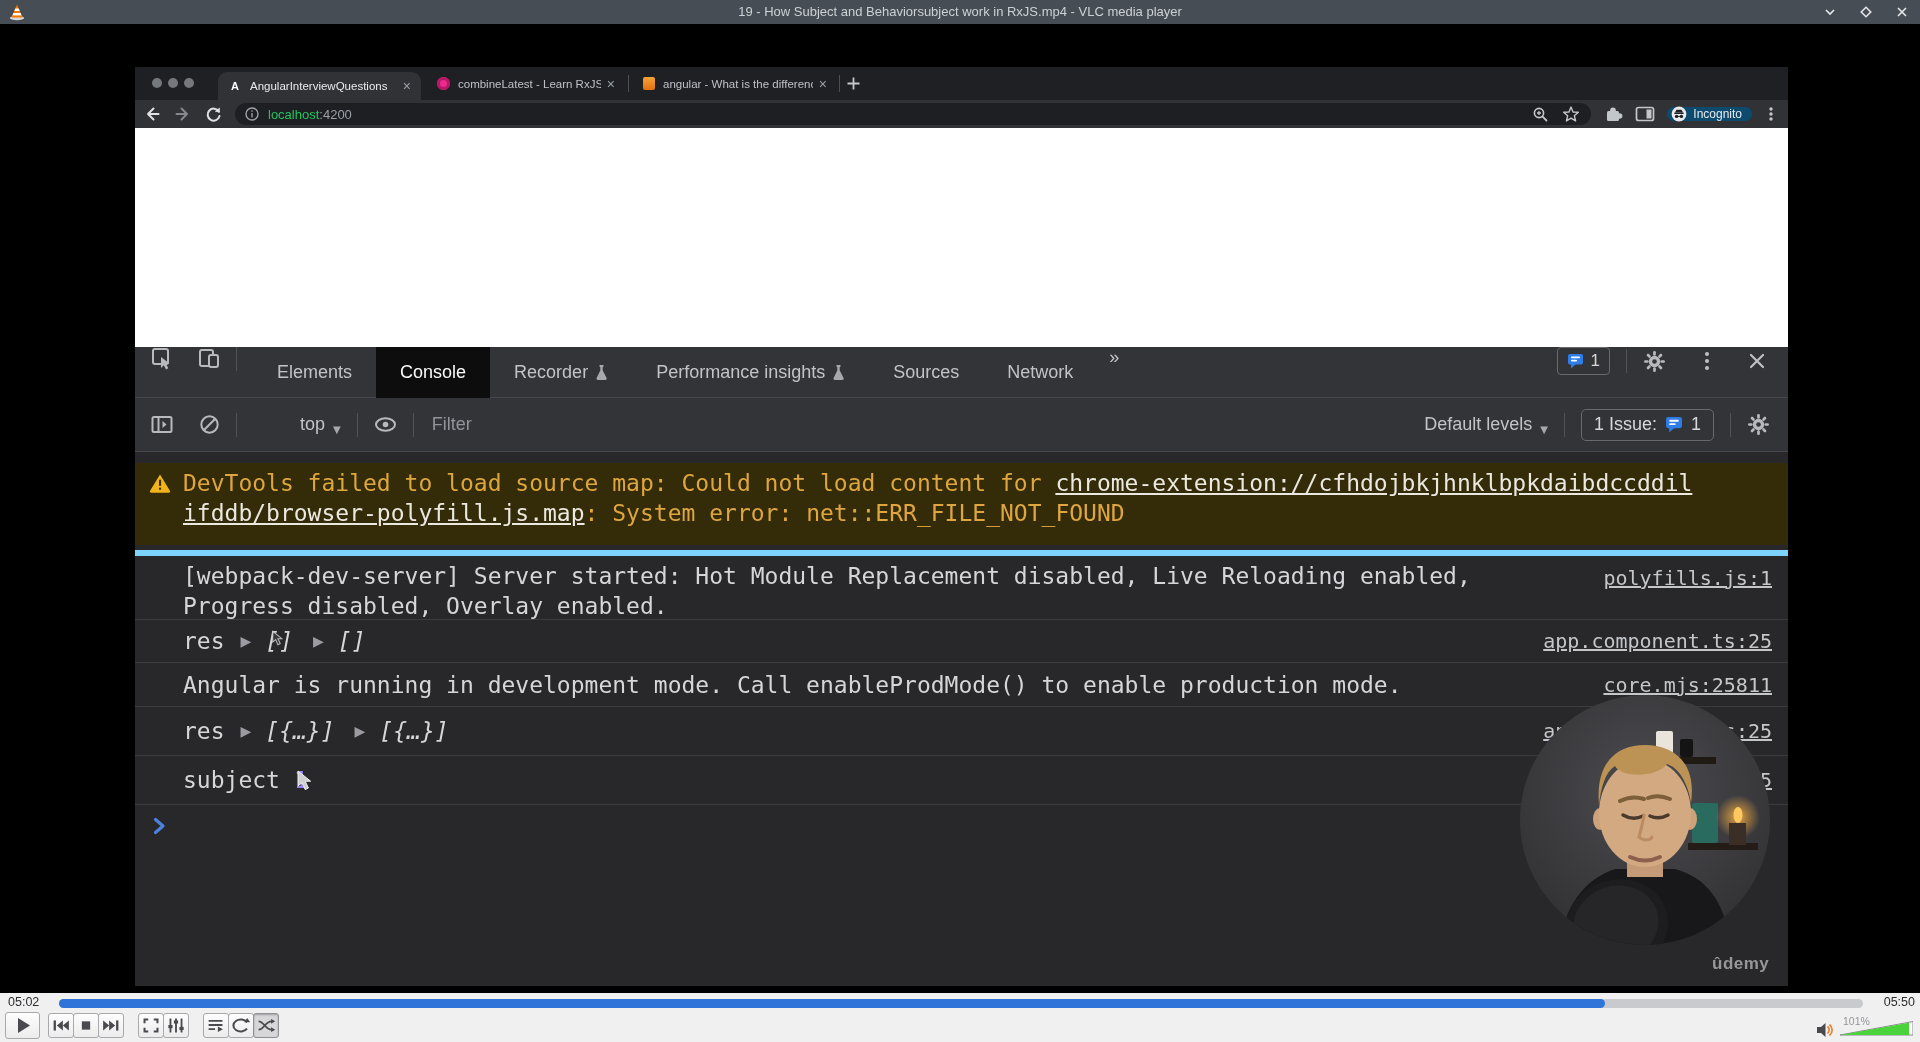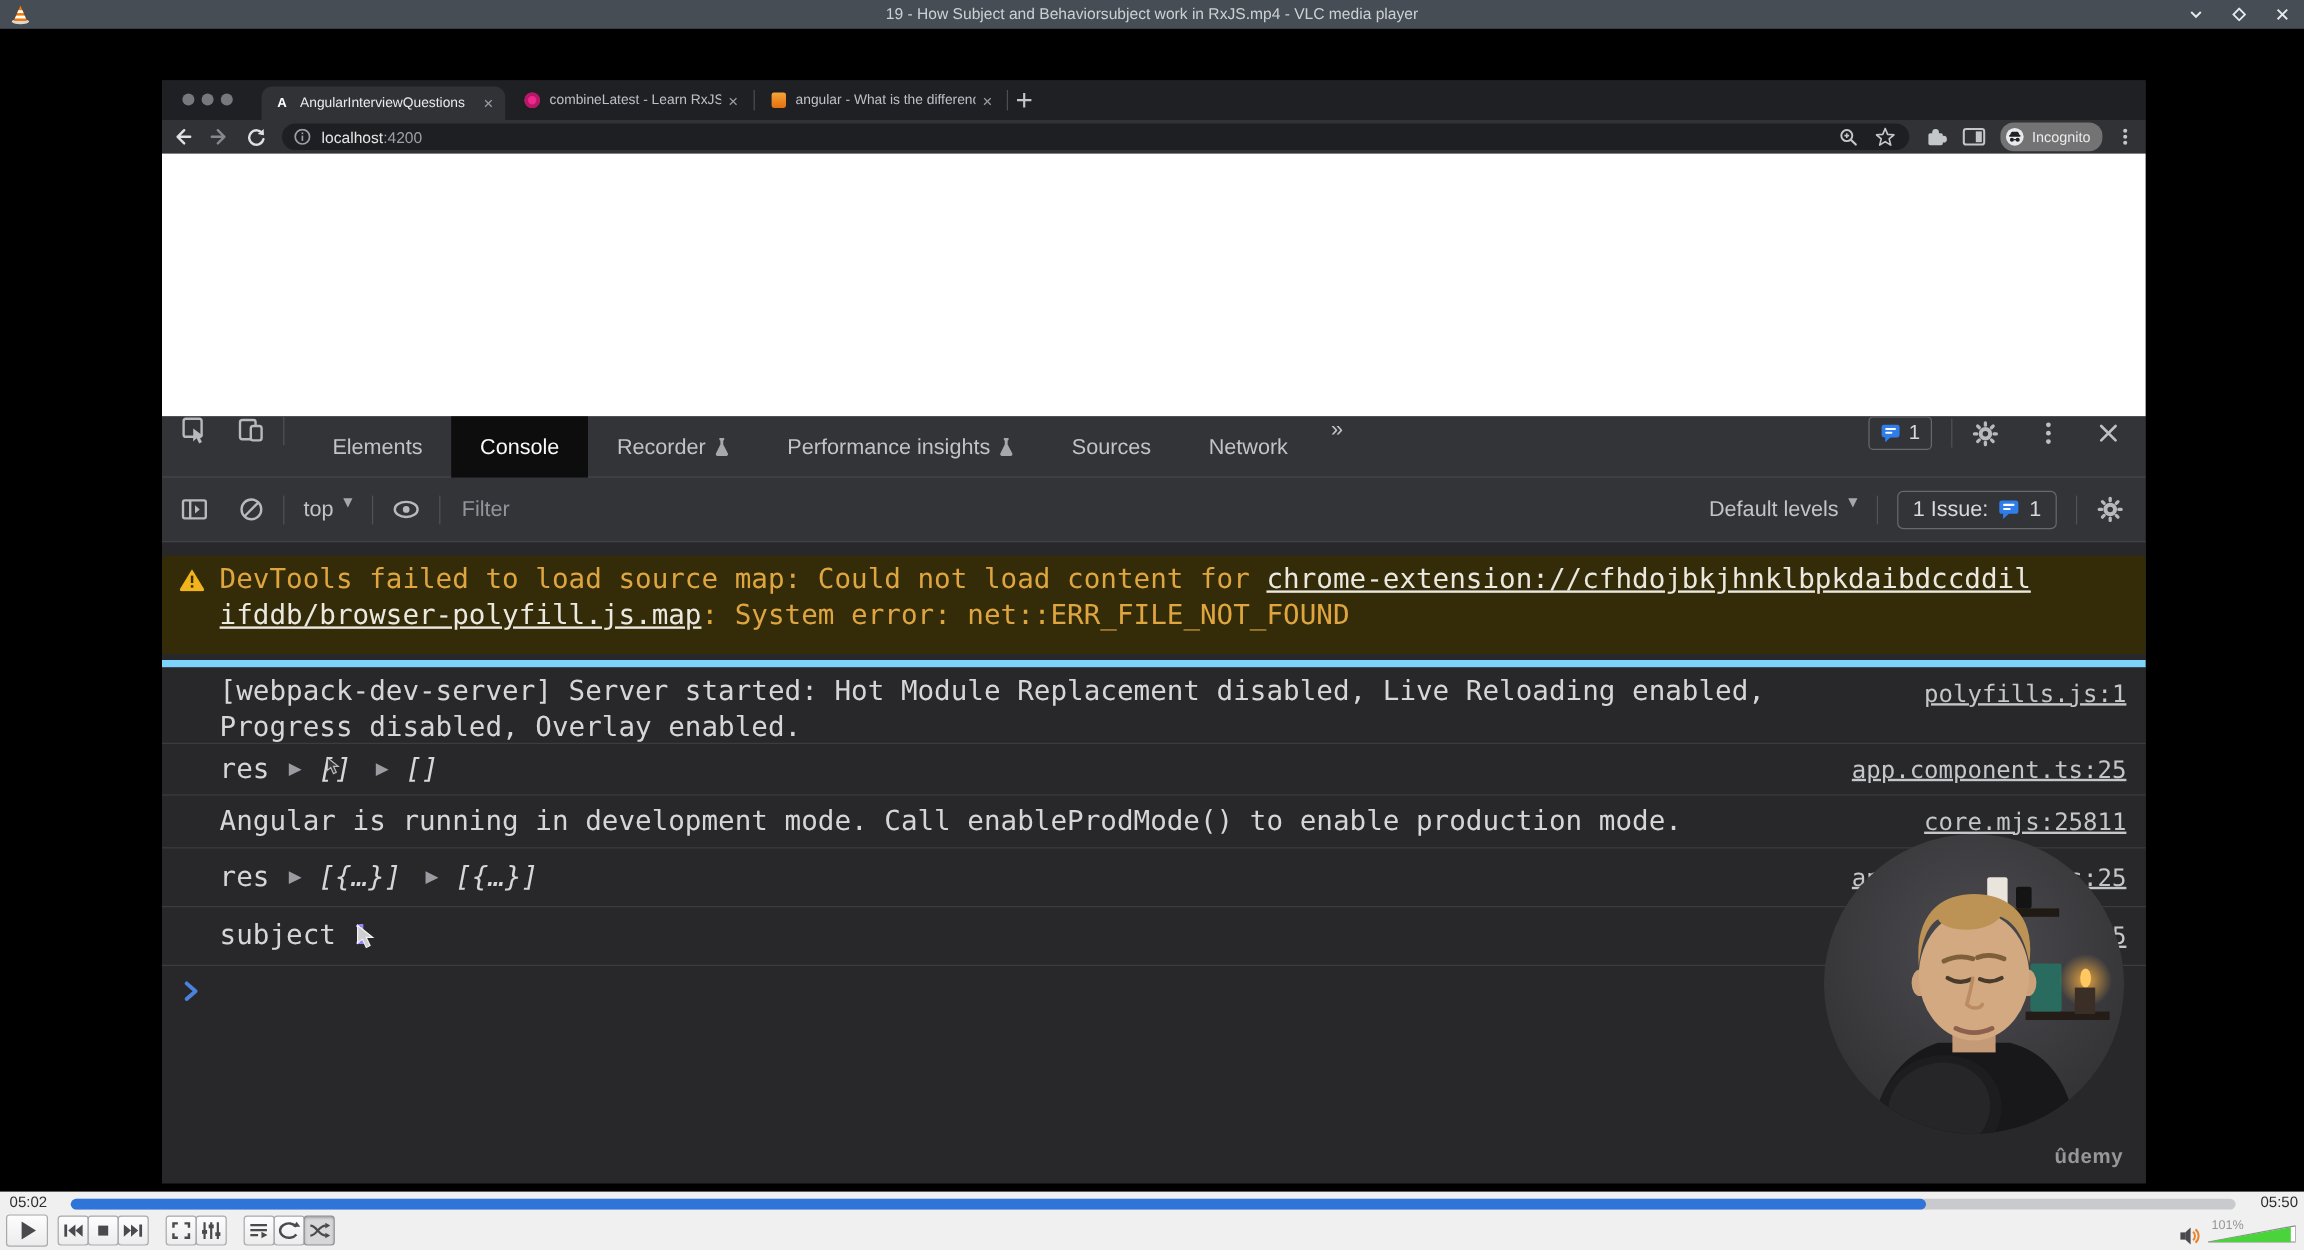"localhost" .urlpill .host { color: #e5e5e5 -> #22c55e }
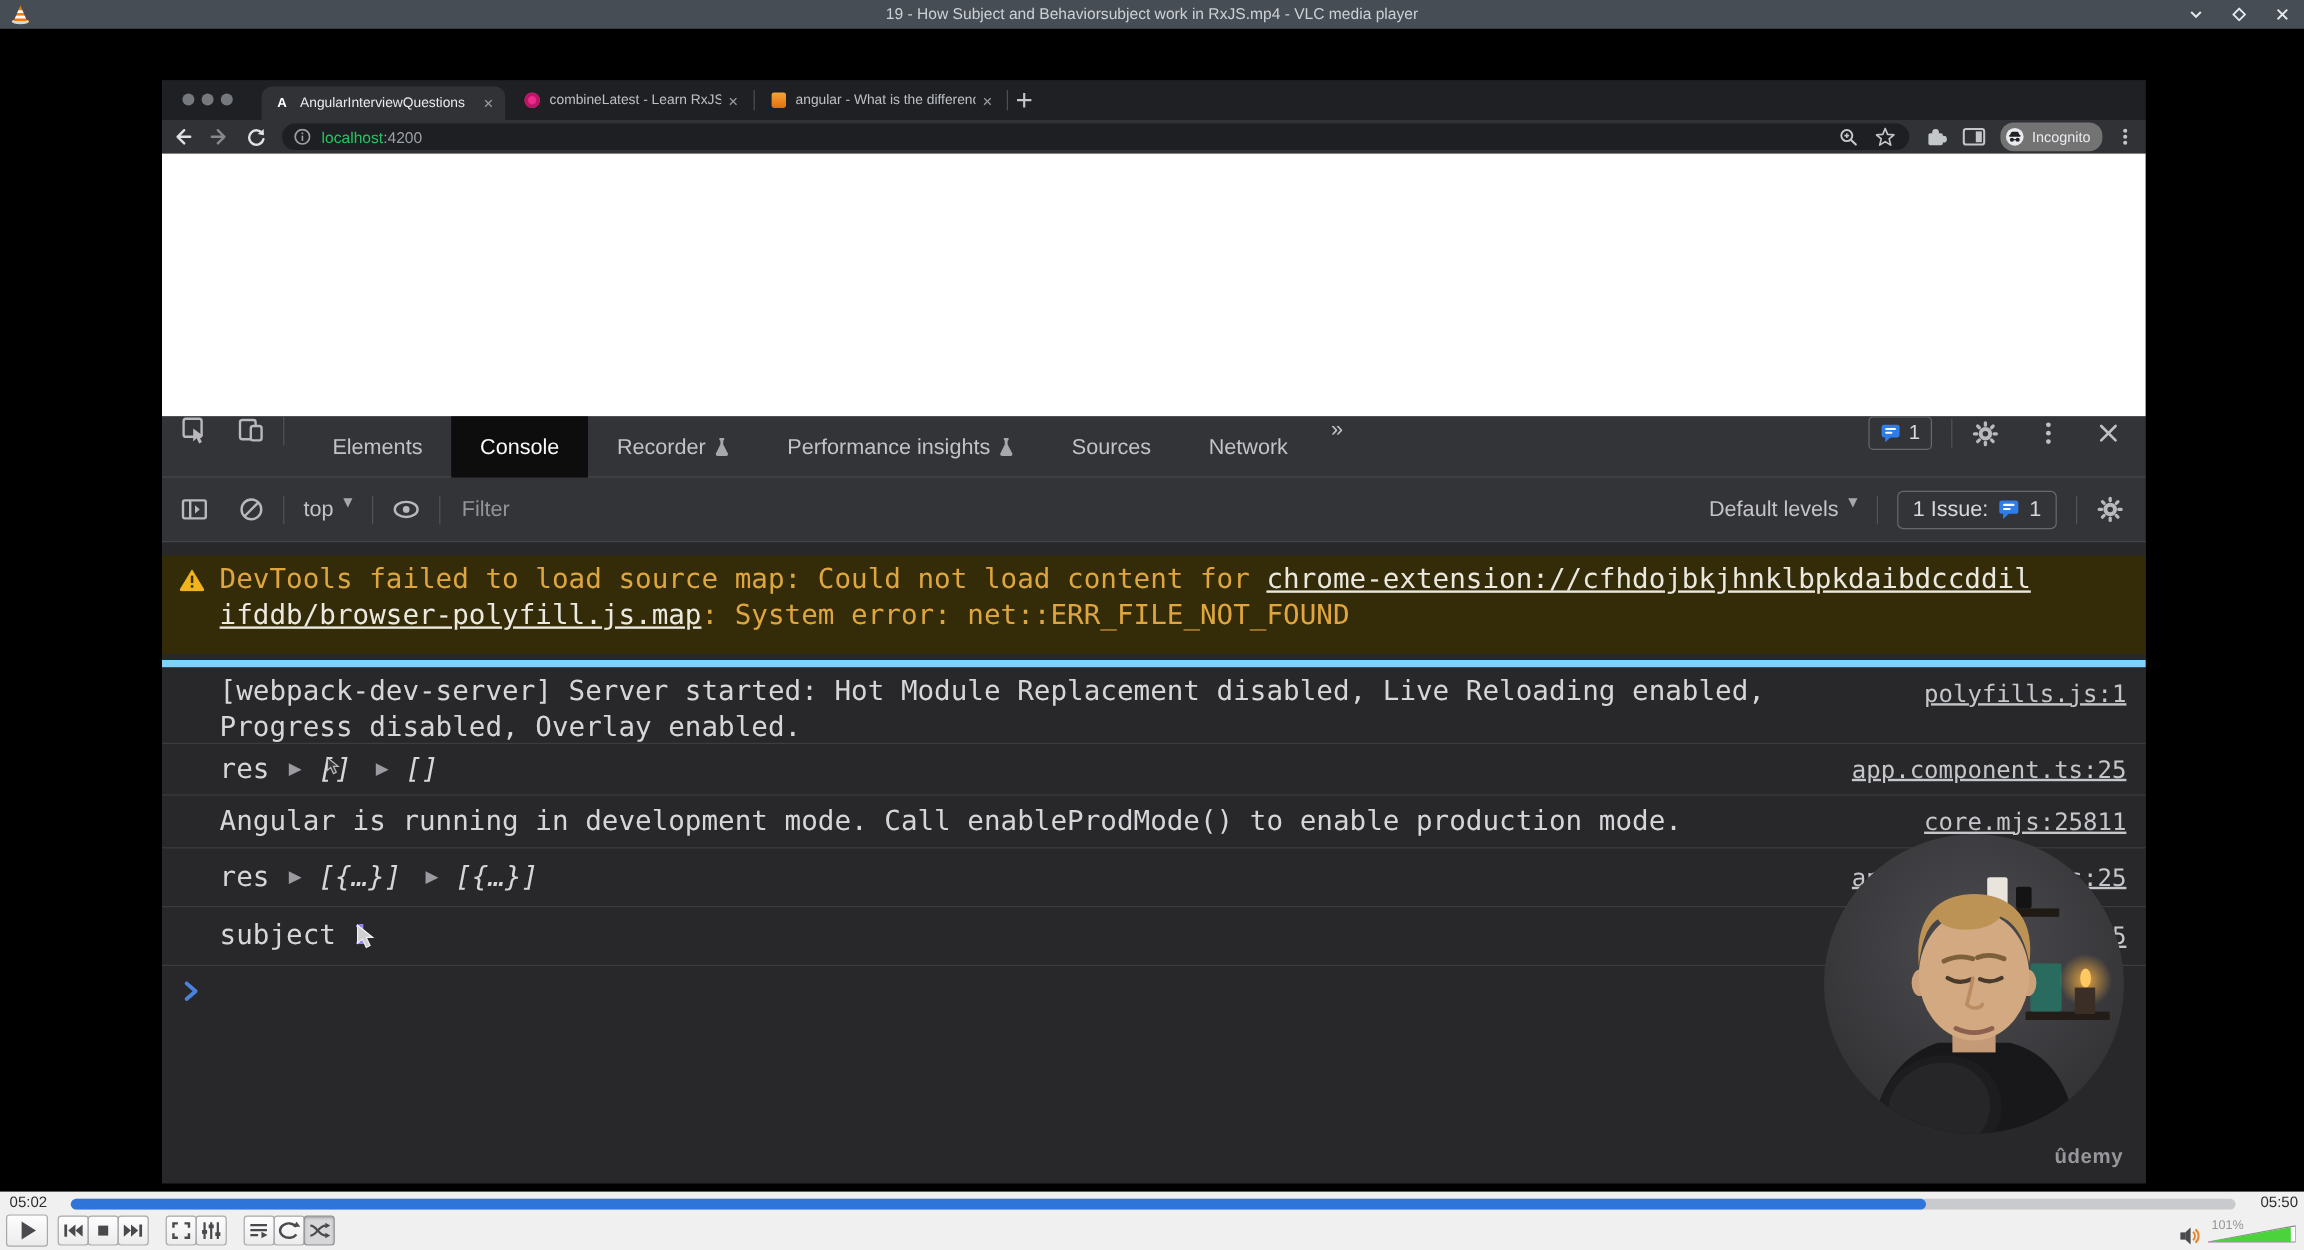"Incognito" .incog { background: #737373 -> #0c4a6e; height: 24px -> 14px }
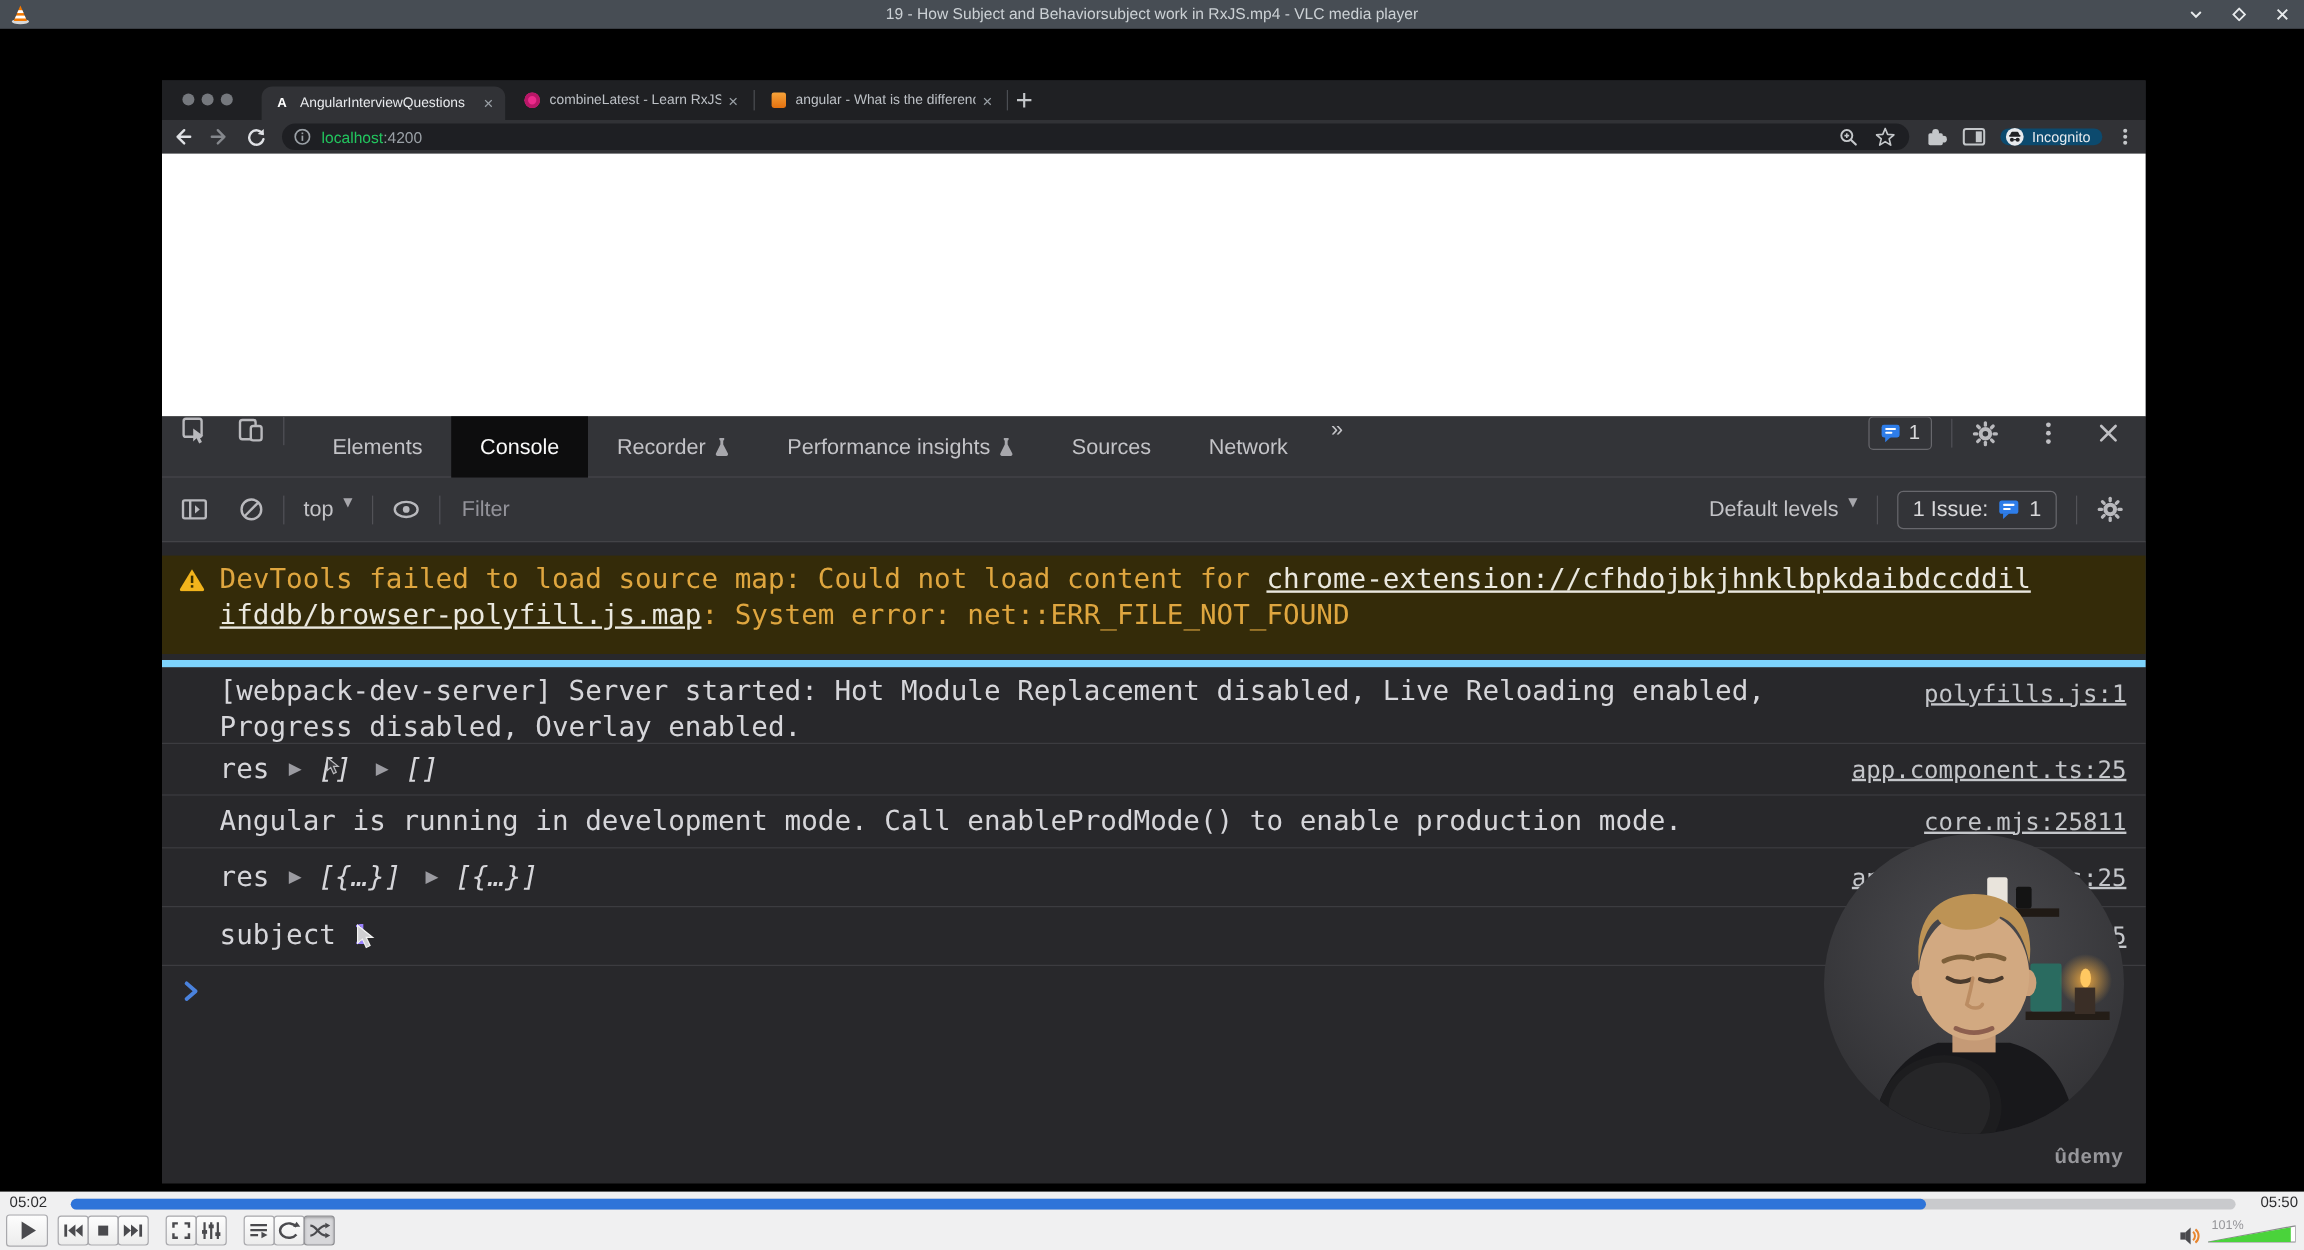"top" .ddl { align-items: flex-start -> flex-end; margin-left: none -> 47px }
